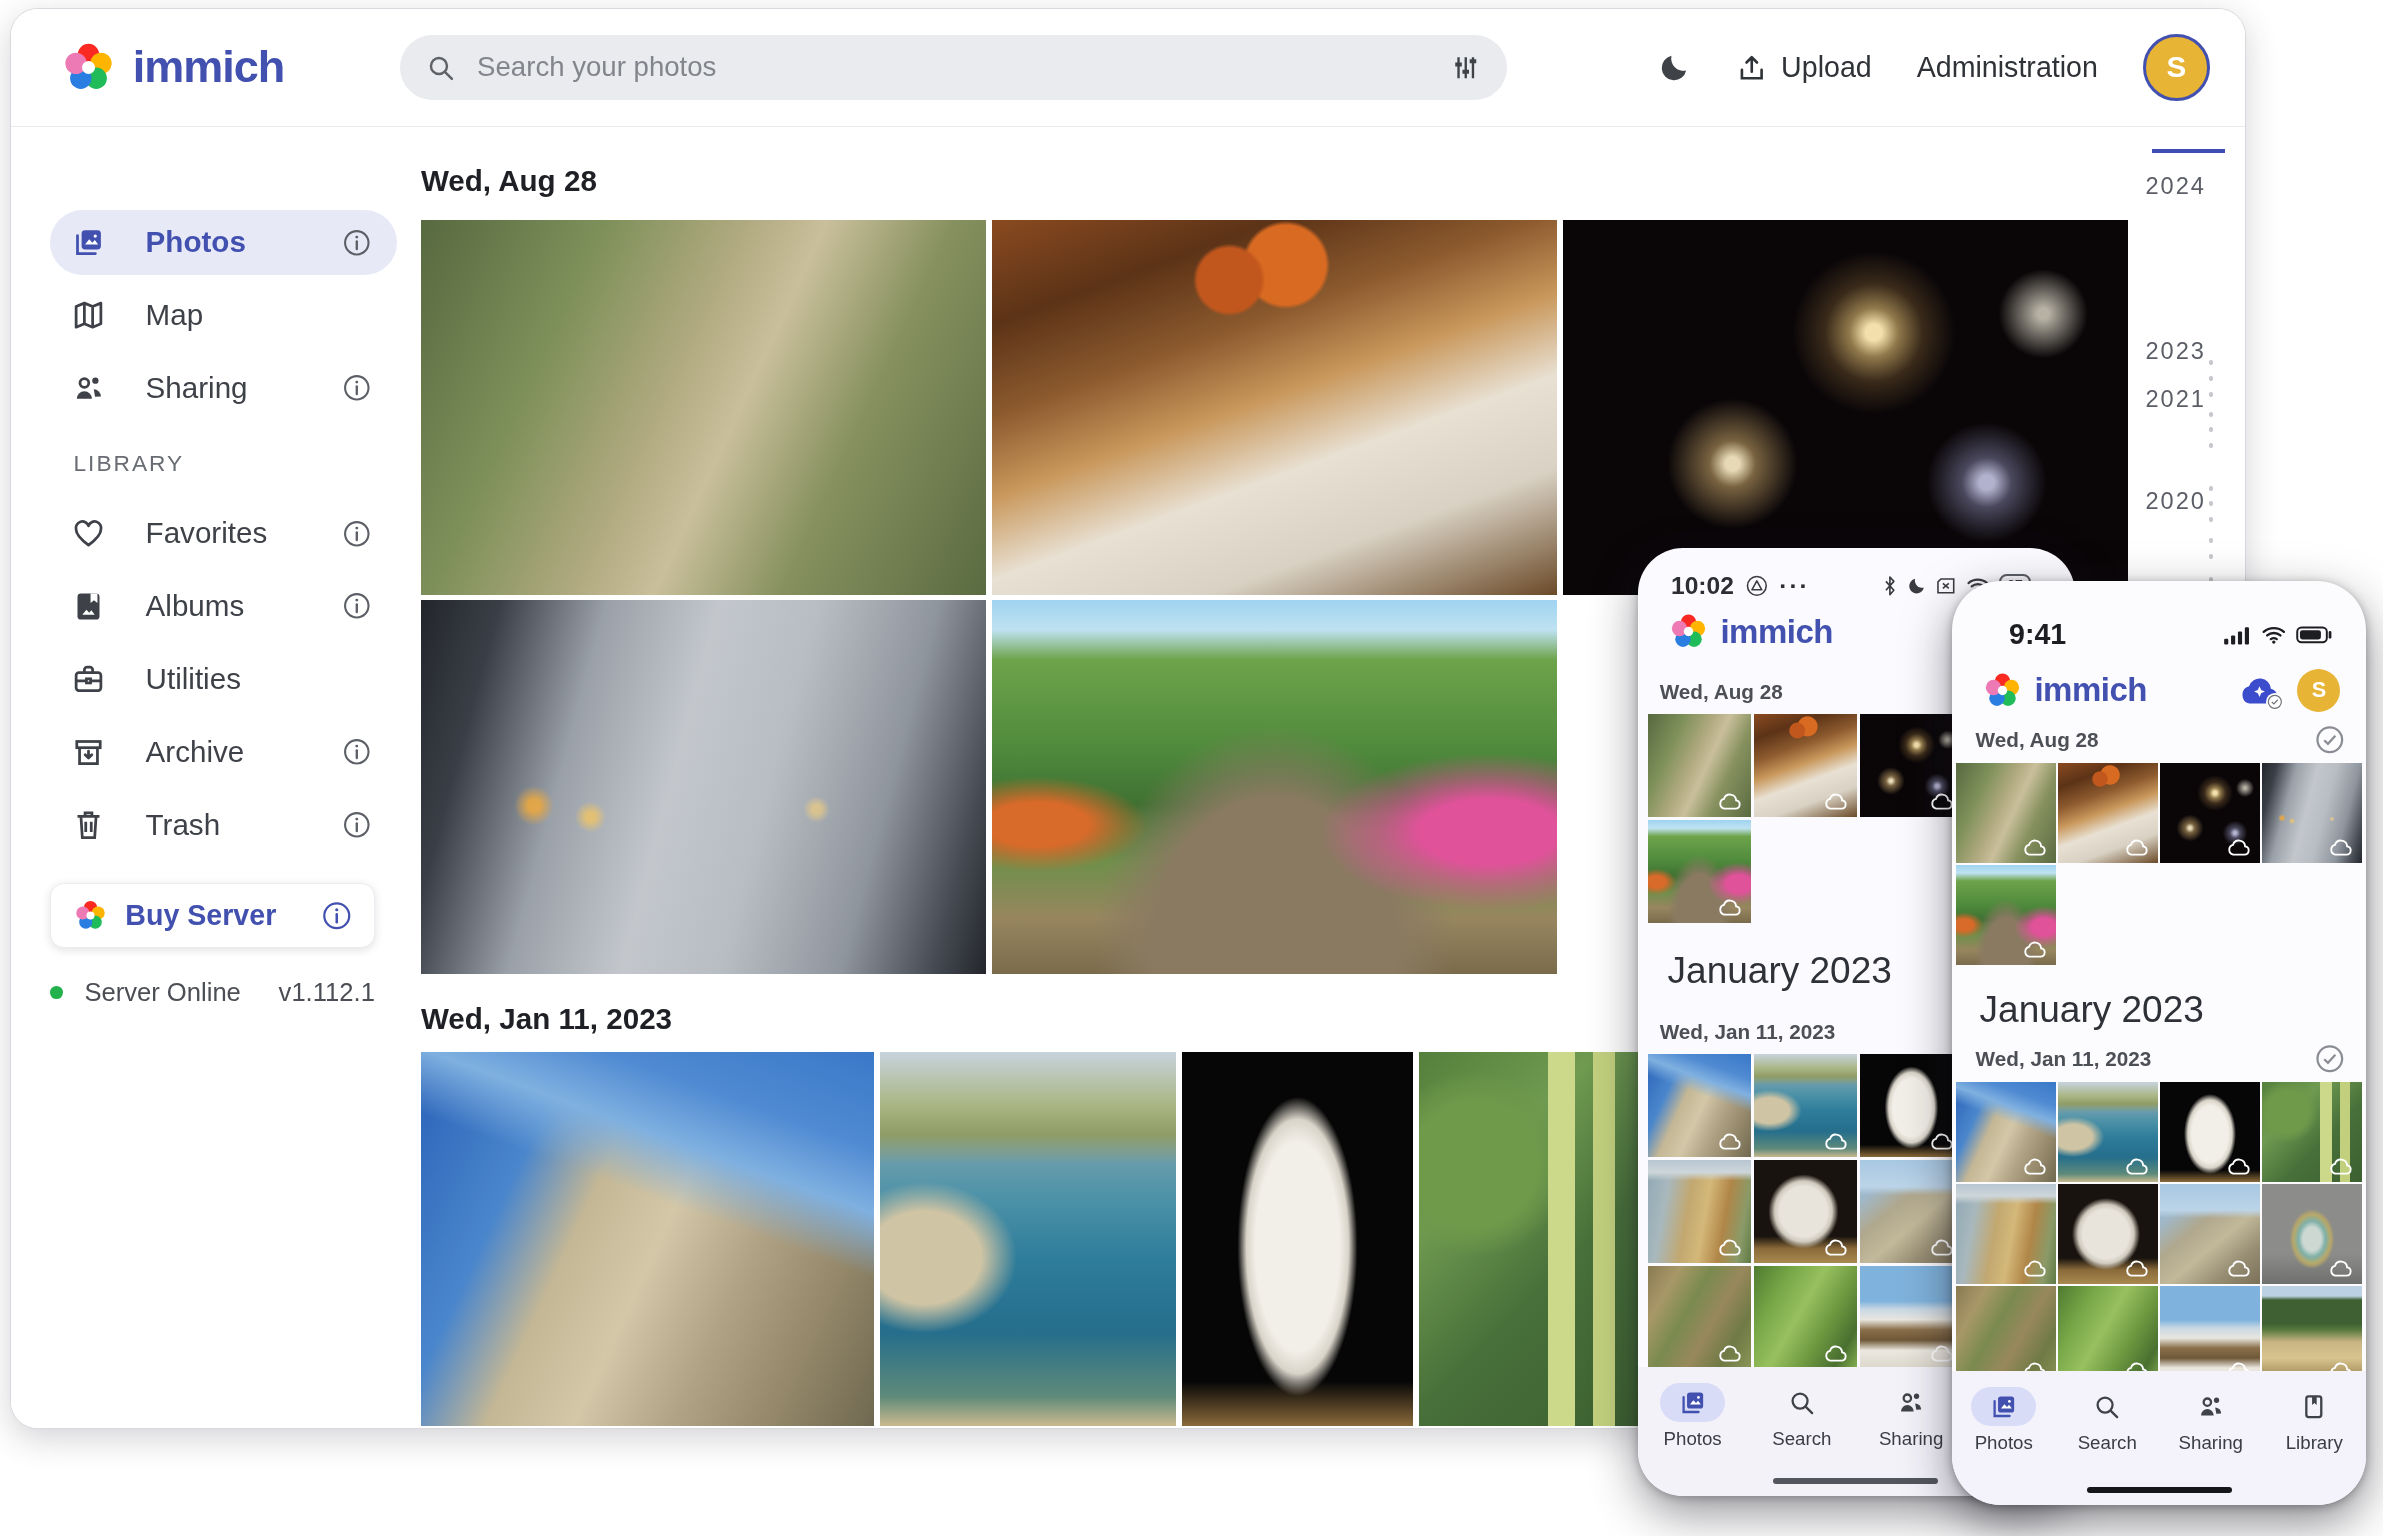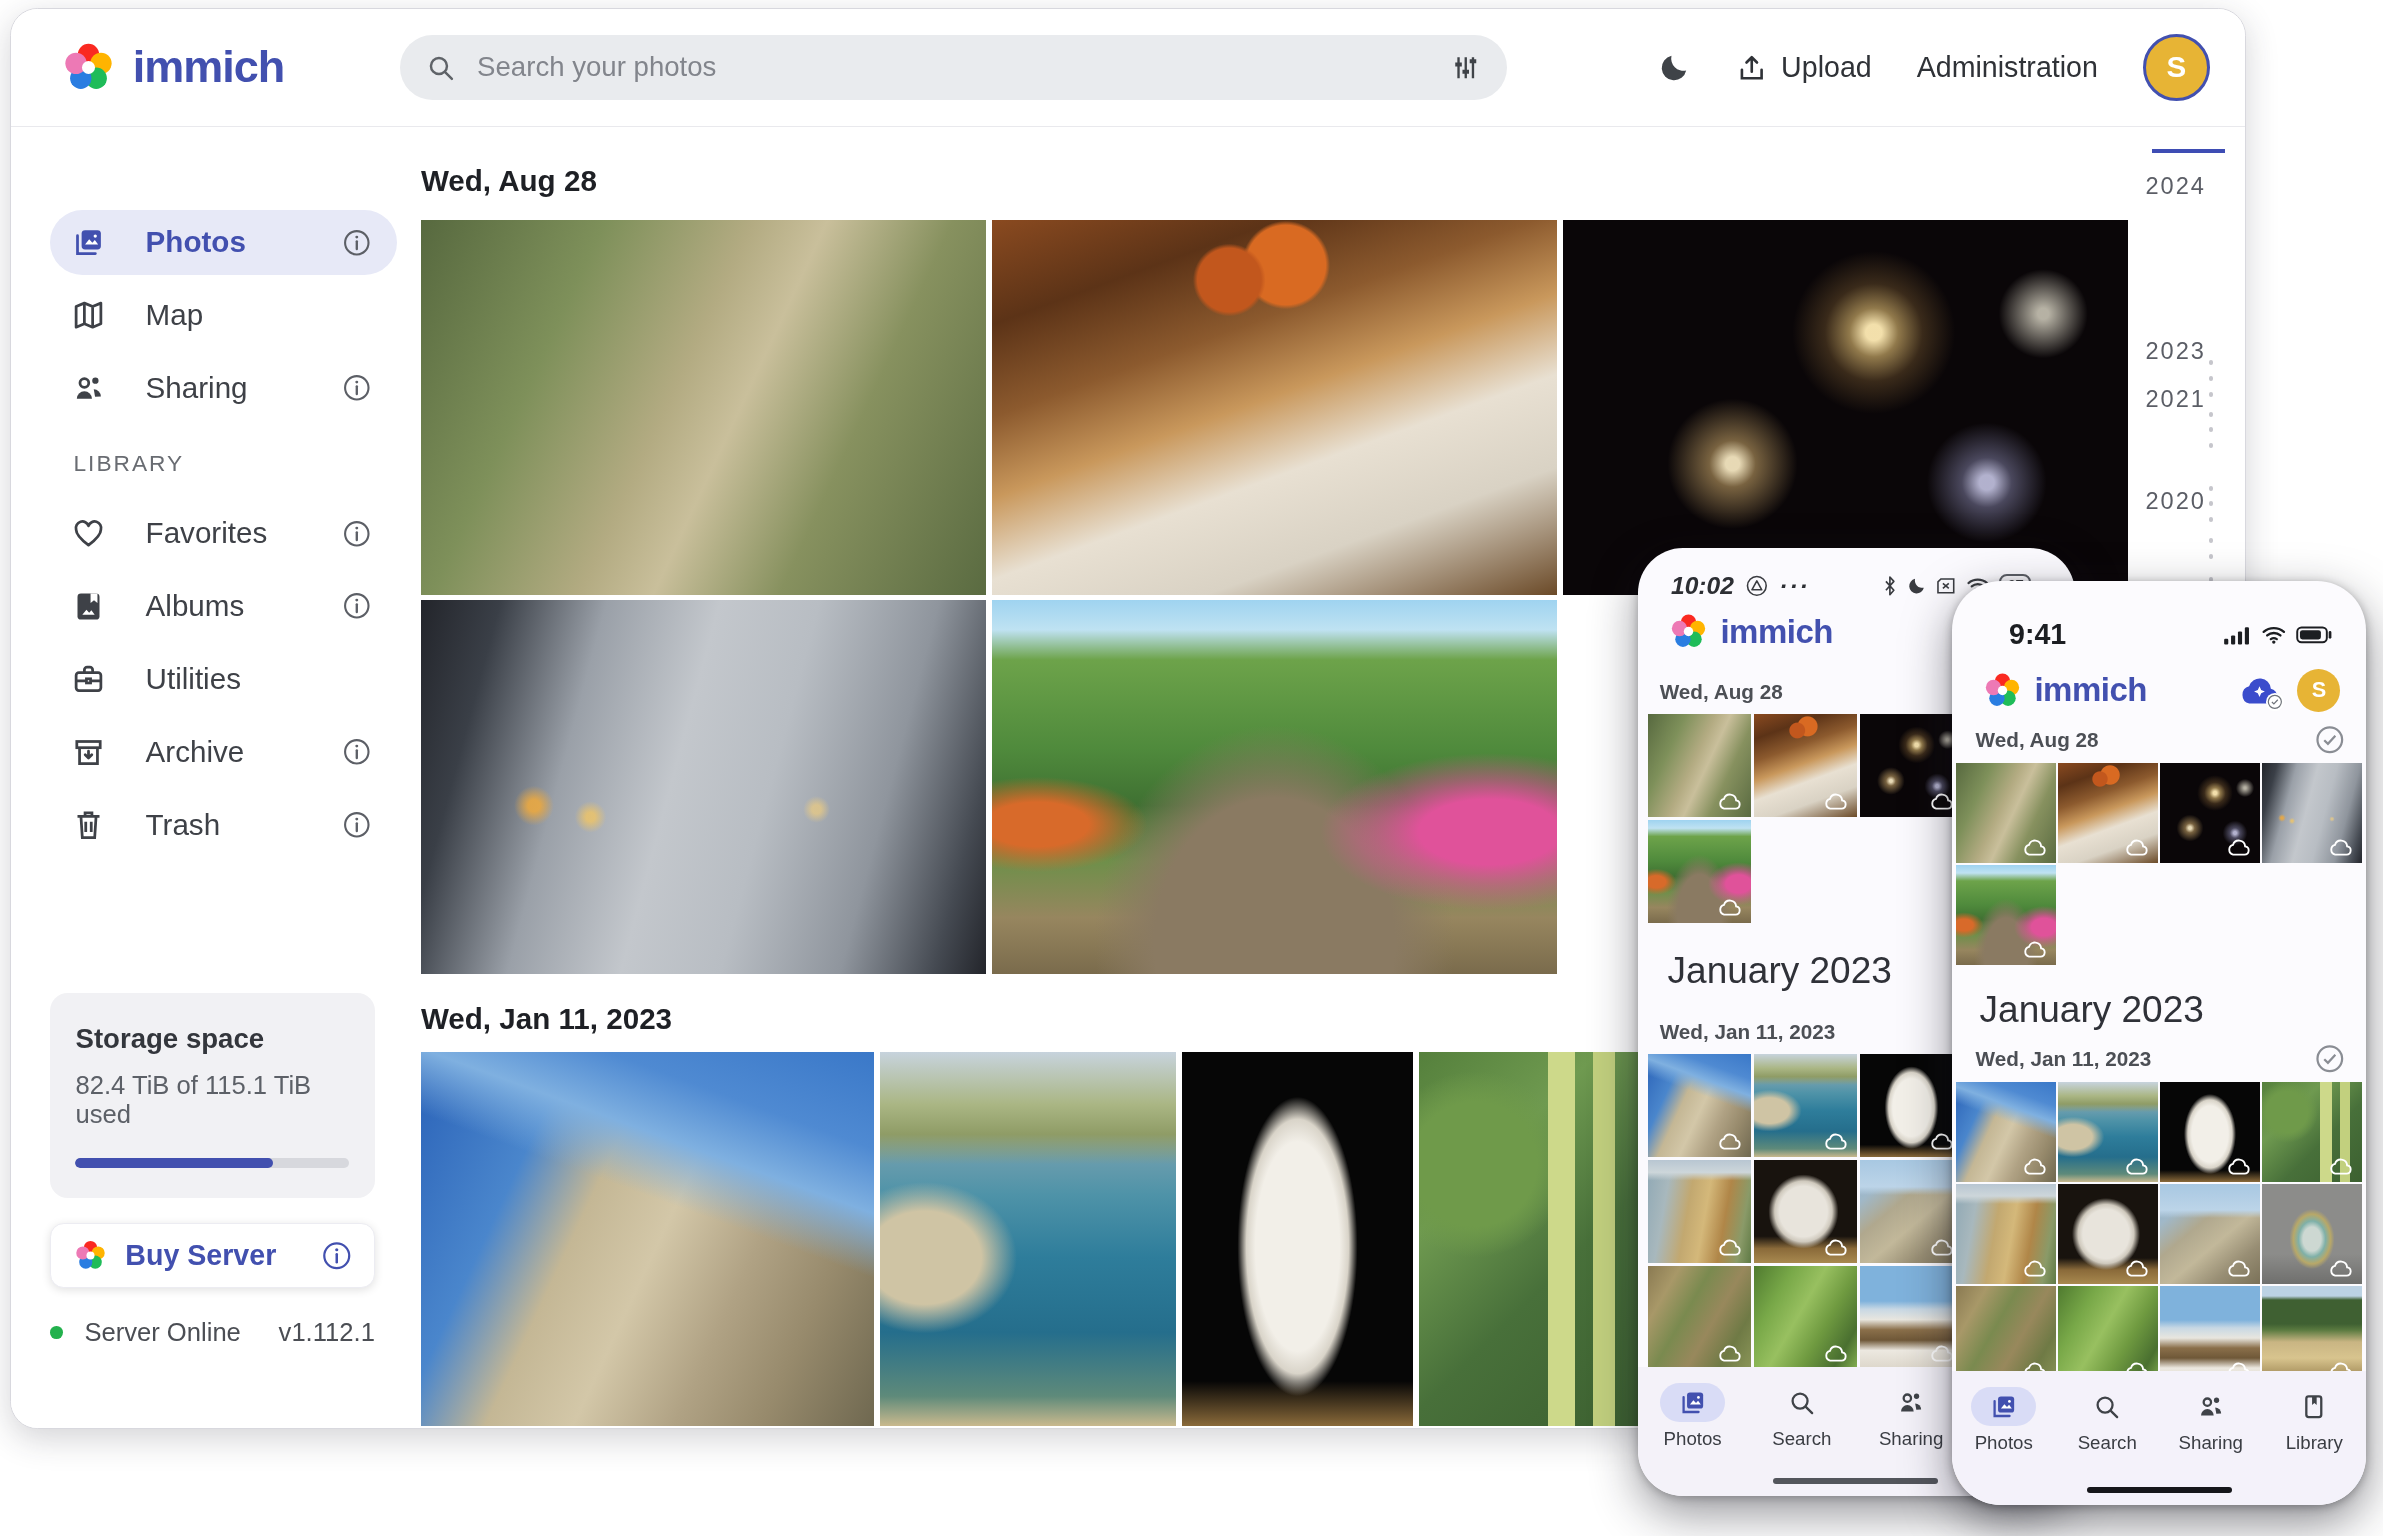"10:02" #phone1 .p-status { font-style: italic -> none }
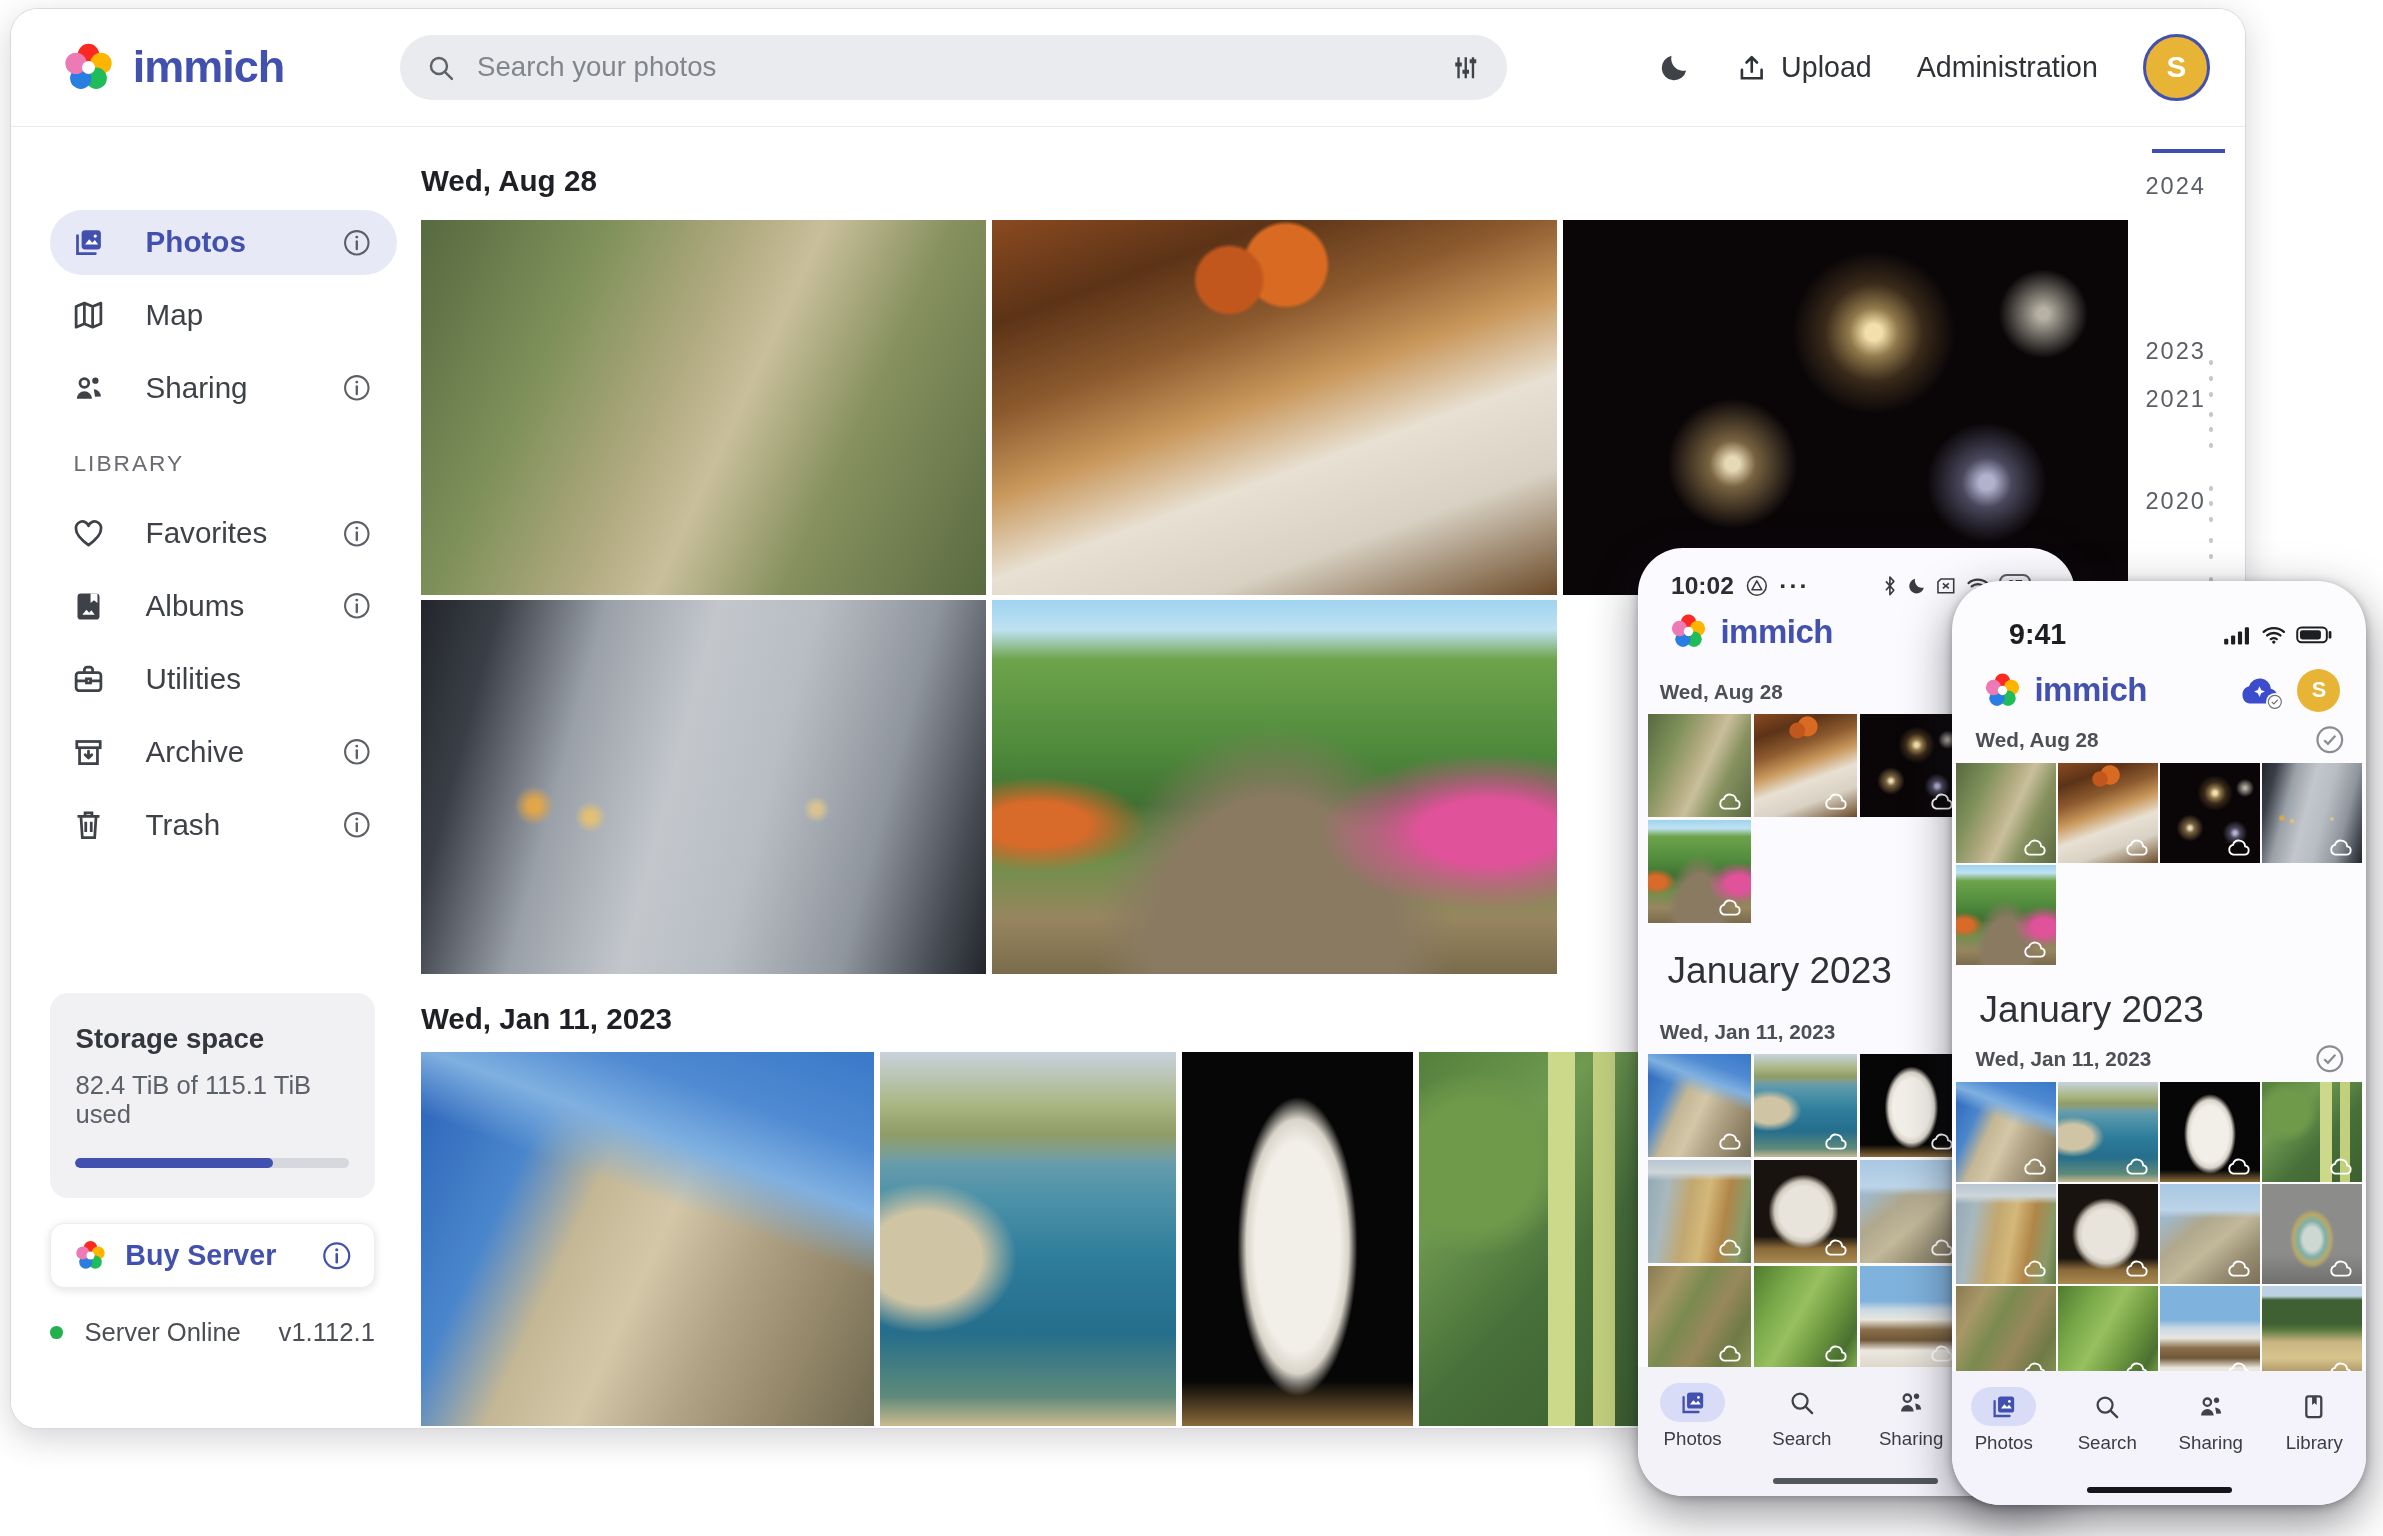"Storage space" div.storage-card { html: <div> <div>Storage space</div> <div>82.4 TiB of 115.1 TiB used</div> <div> <div></div> </div> </div> -> none }
